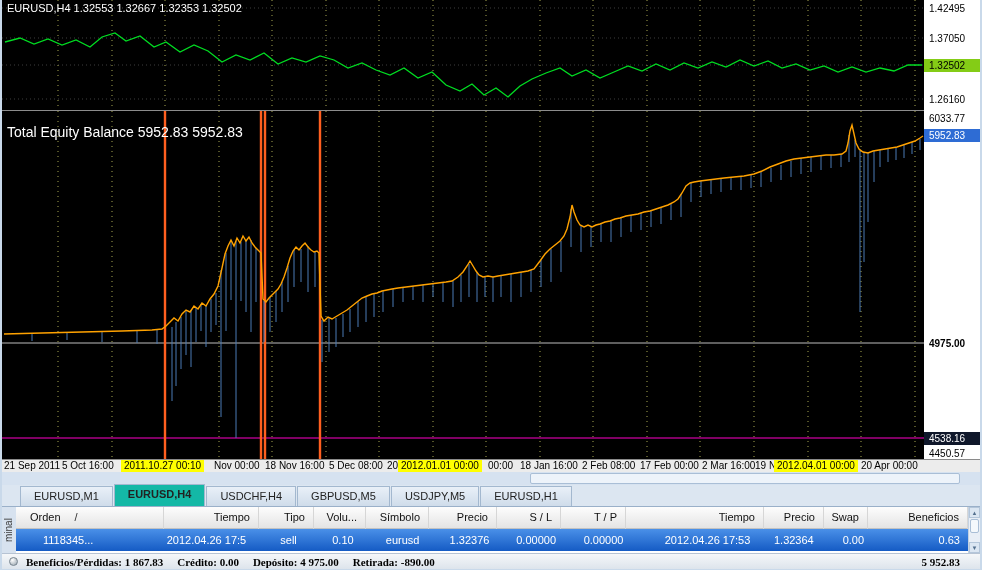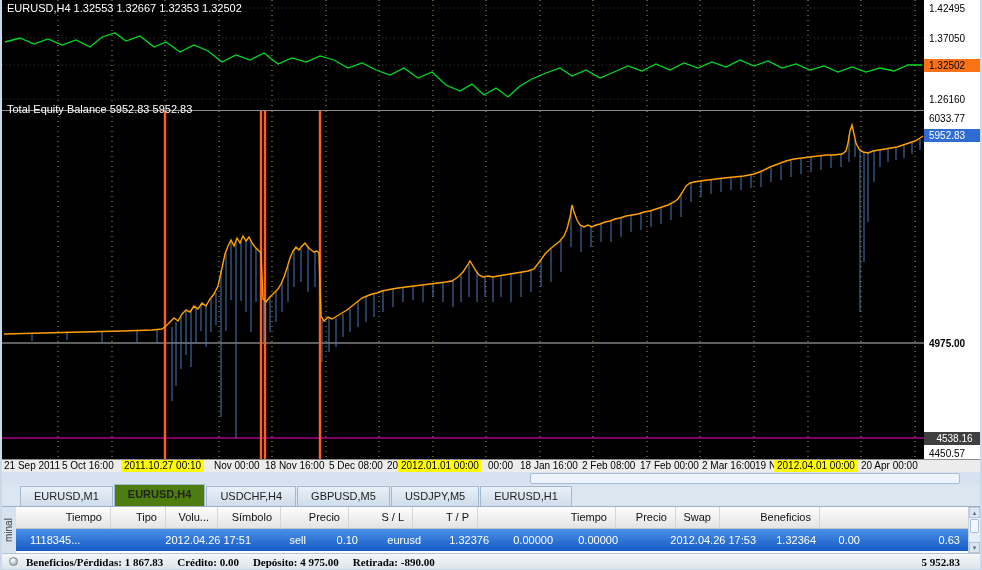"1.32502" .axlabel.current { background: #f97316 -> #84cc16 }
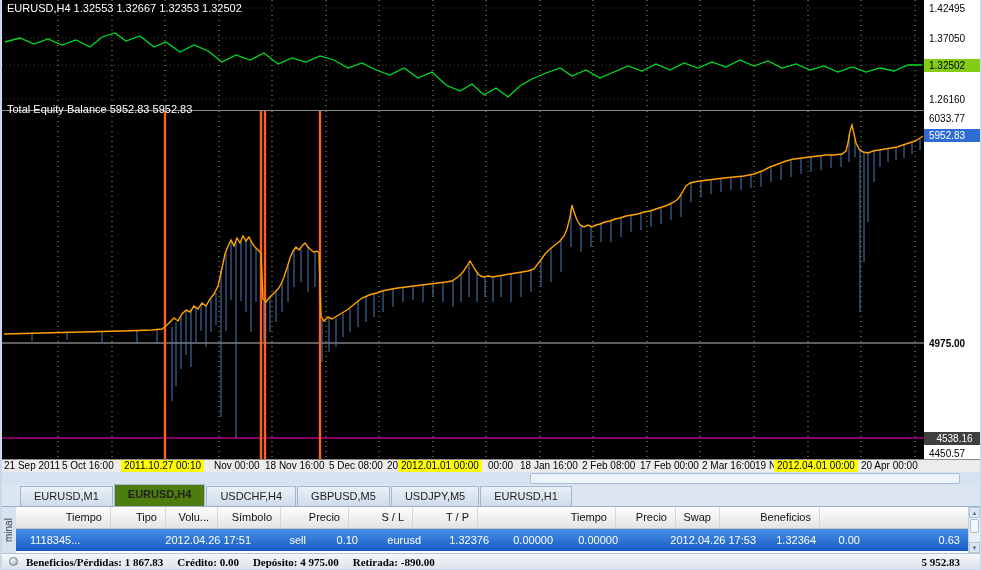"Total Equity Balance 5952.83 5952.83" .equity-title { font-size: 11px -> 14px; top: 103px -> 124px }
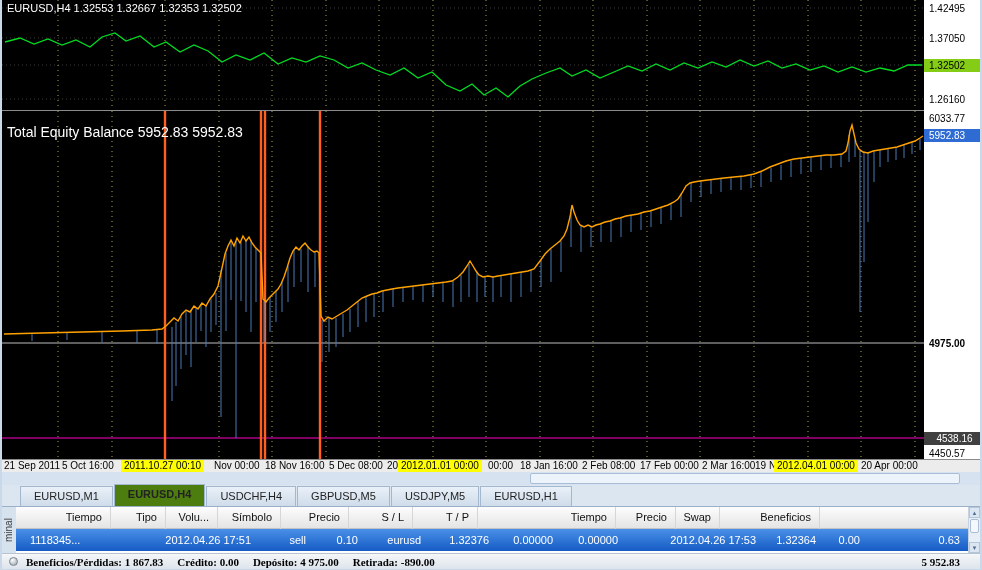"4538.16" .axlabel.magenta { background: #404040 -> #0f172a; text-align: center -> none }
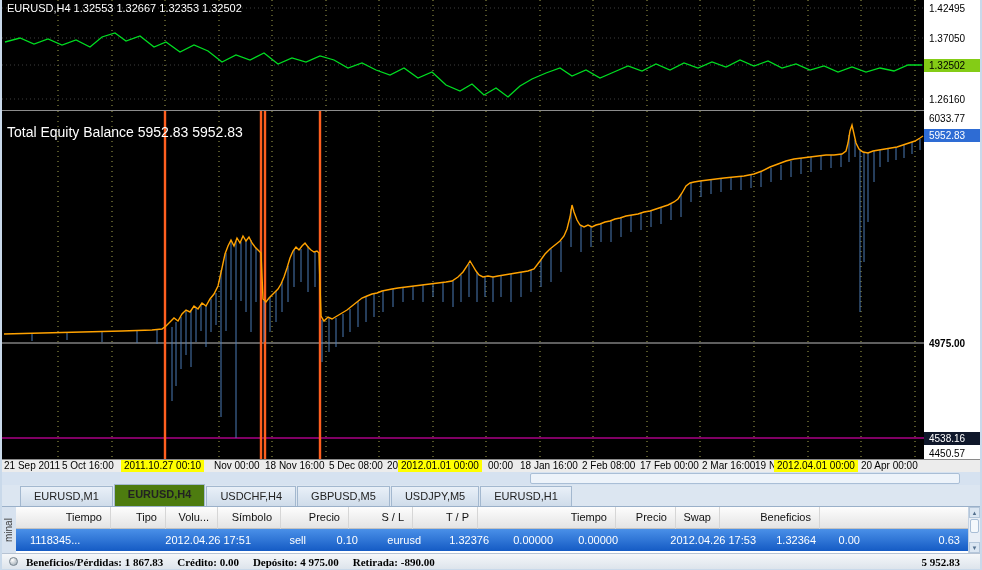"EURUSD,H4" .tab.active { background: #4d7c0f -> #14b8a6 }
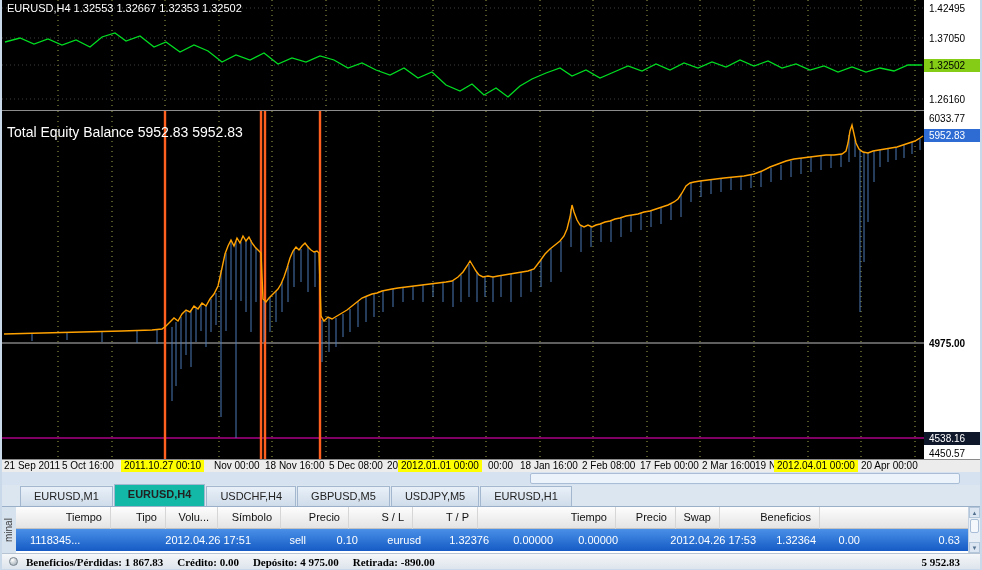"Orden /" div.hcell { html: none -> <div>Orden<span>/</span></div> }
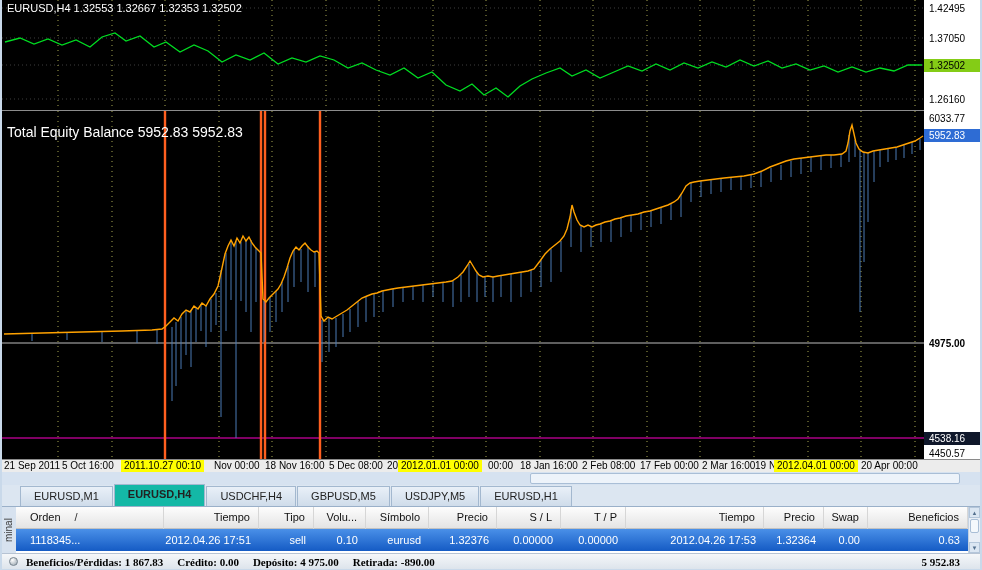"1118345..." .rcell { margin-left: none -> 13px }
